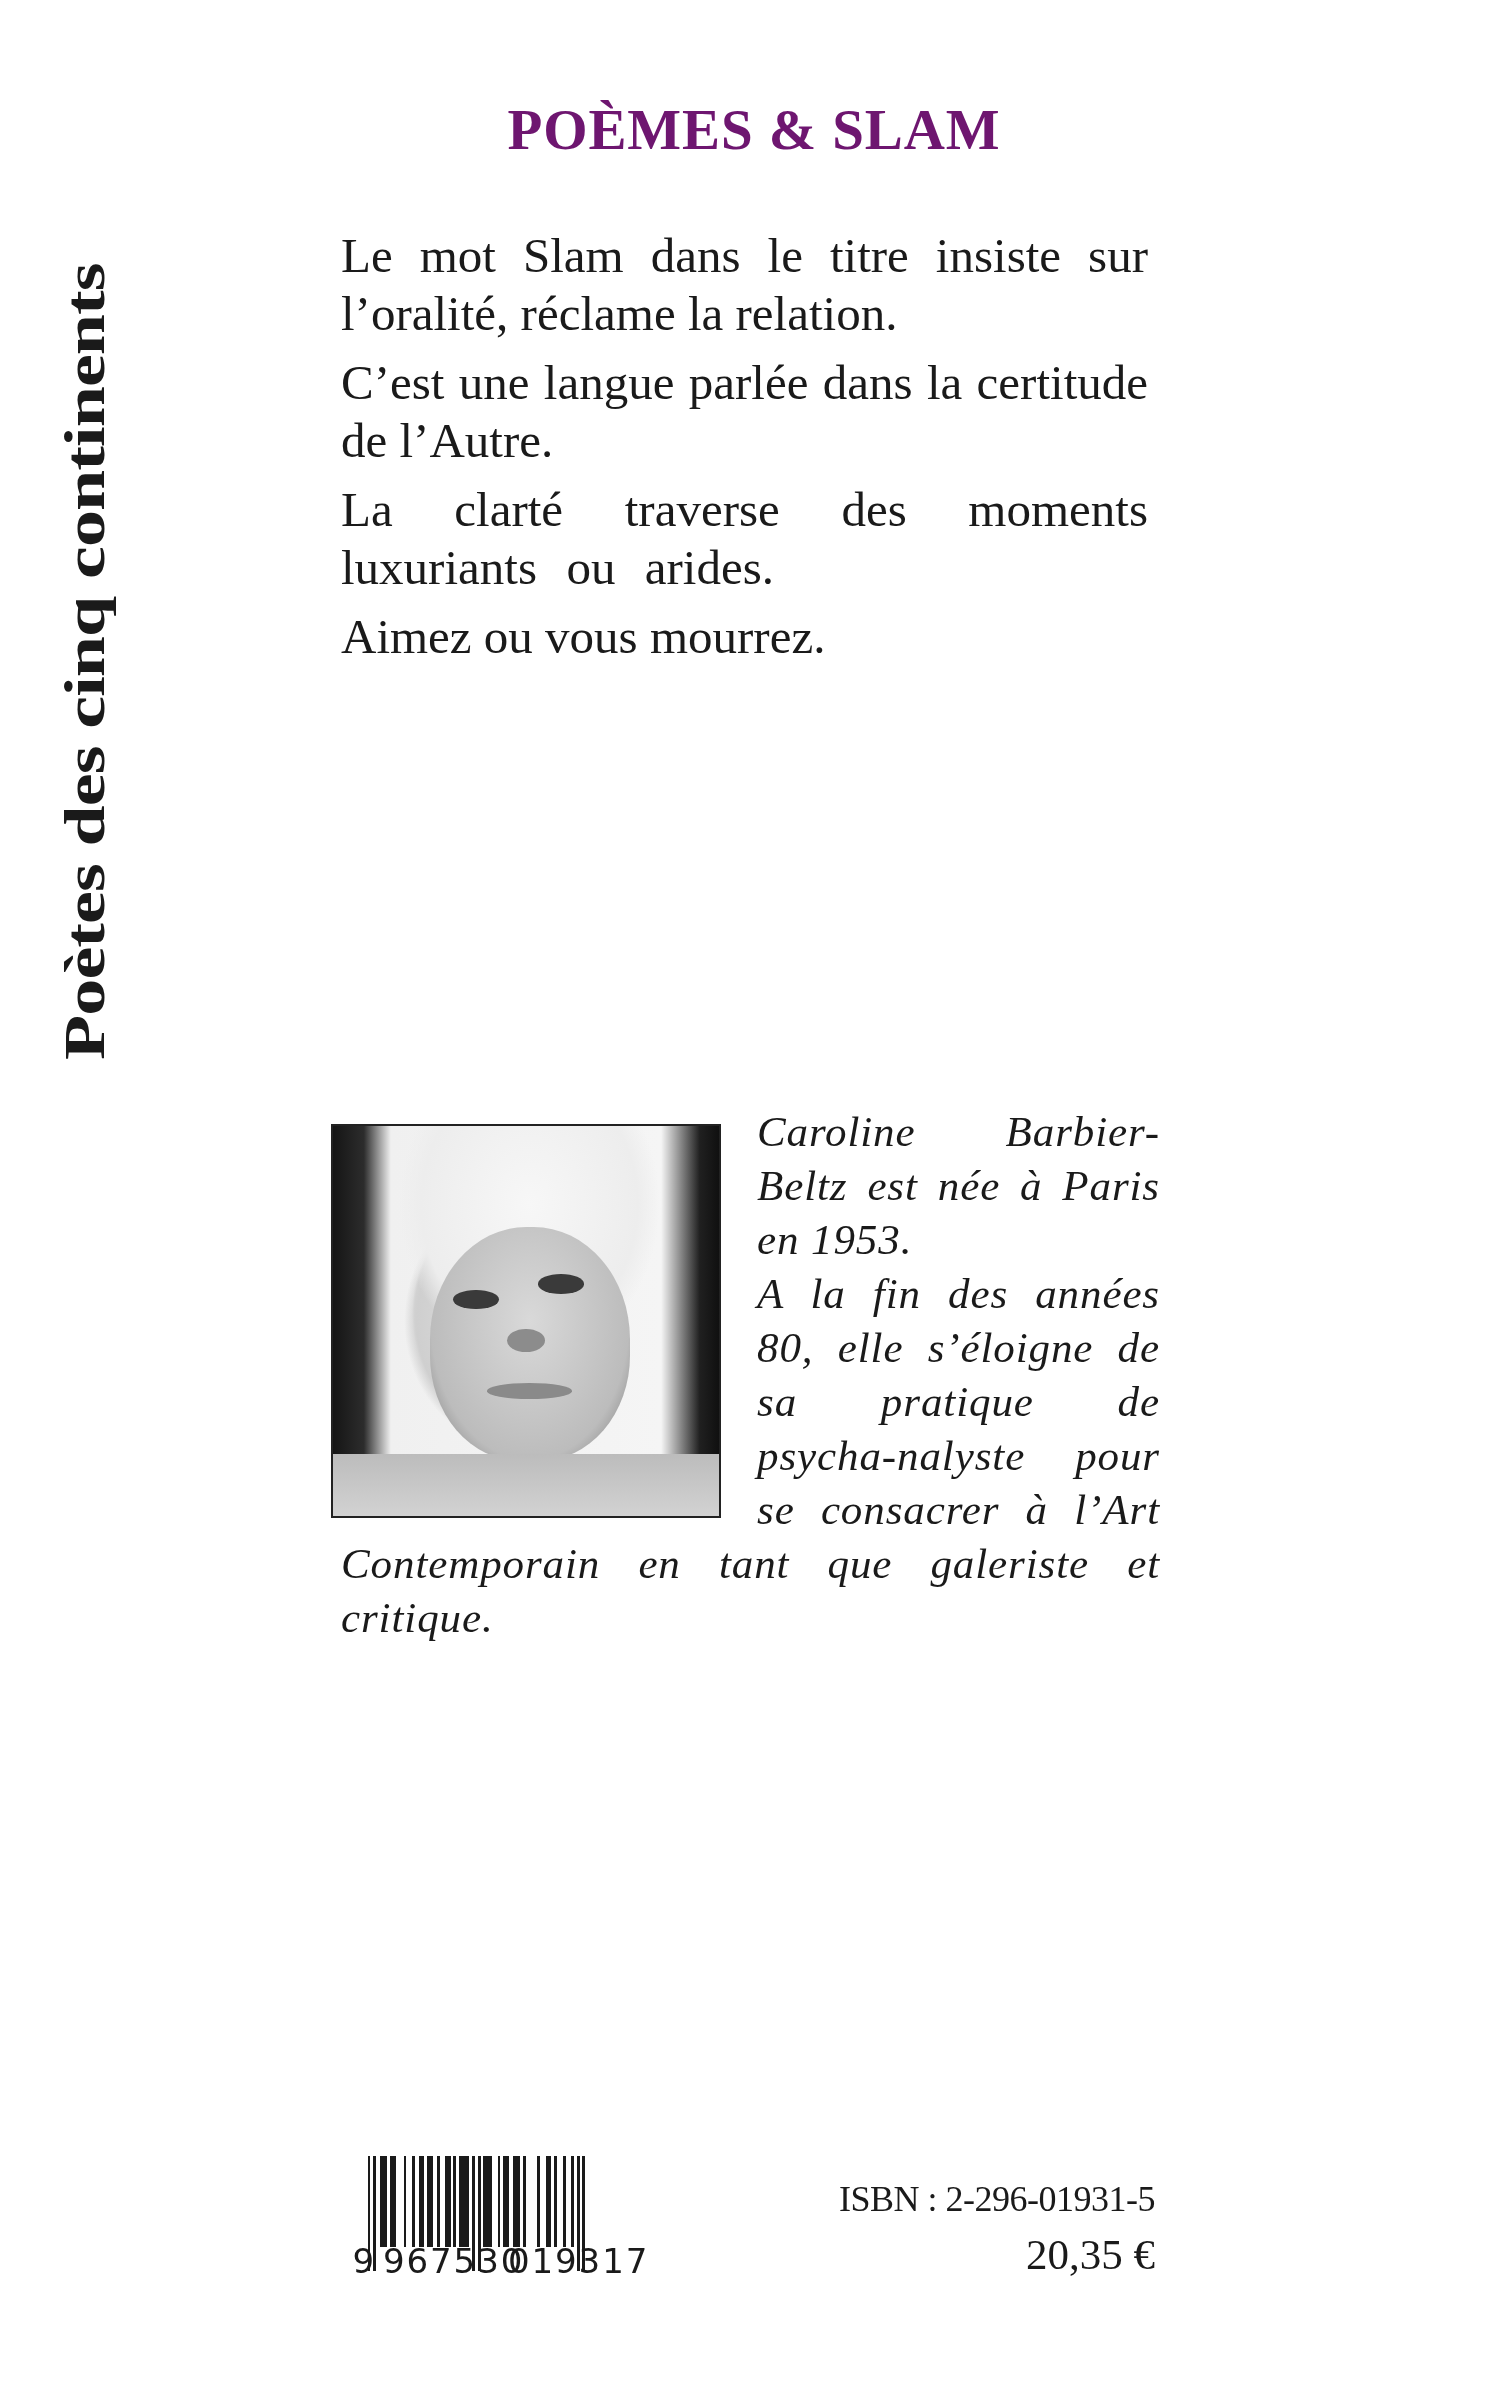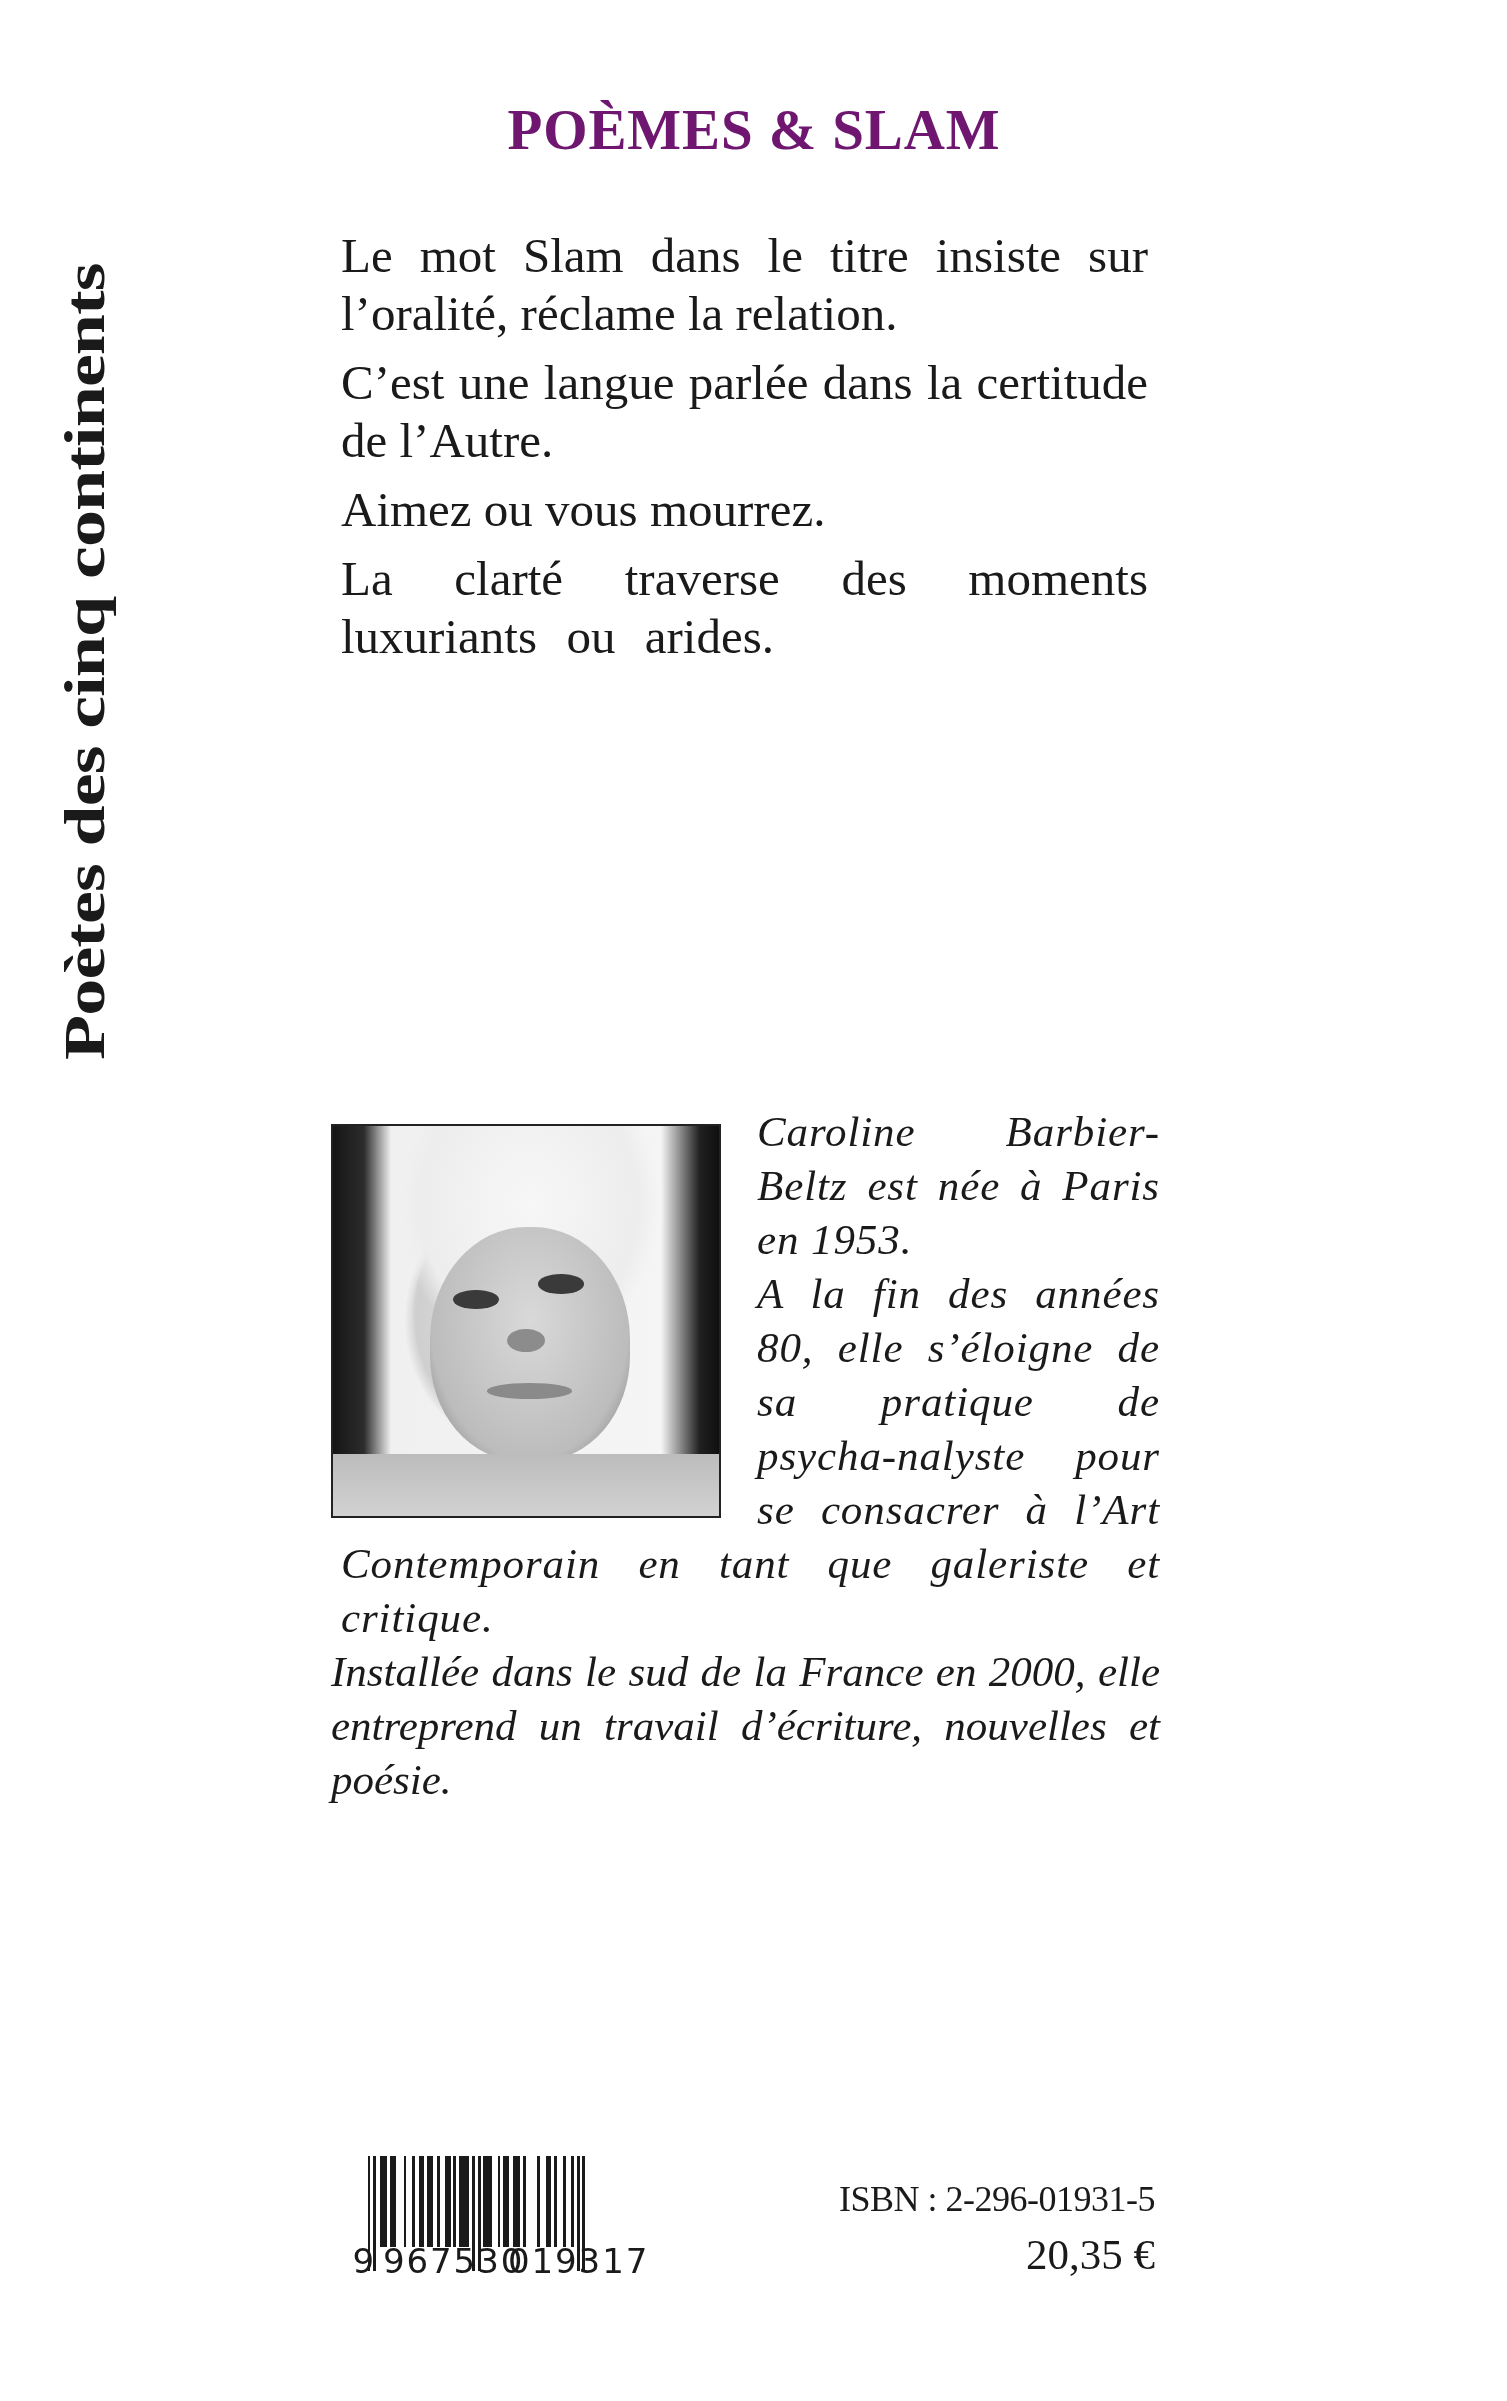"Aimez ou vous mourrez." p { order: before "La clarté traverse des moments" -> after "La clarté traverse des moments" }
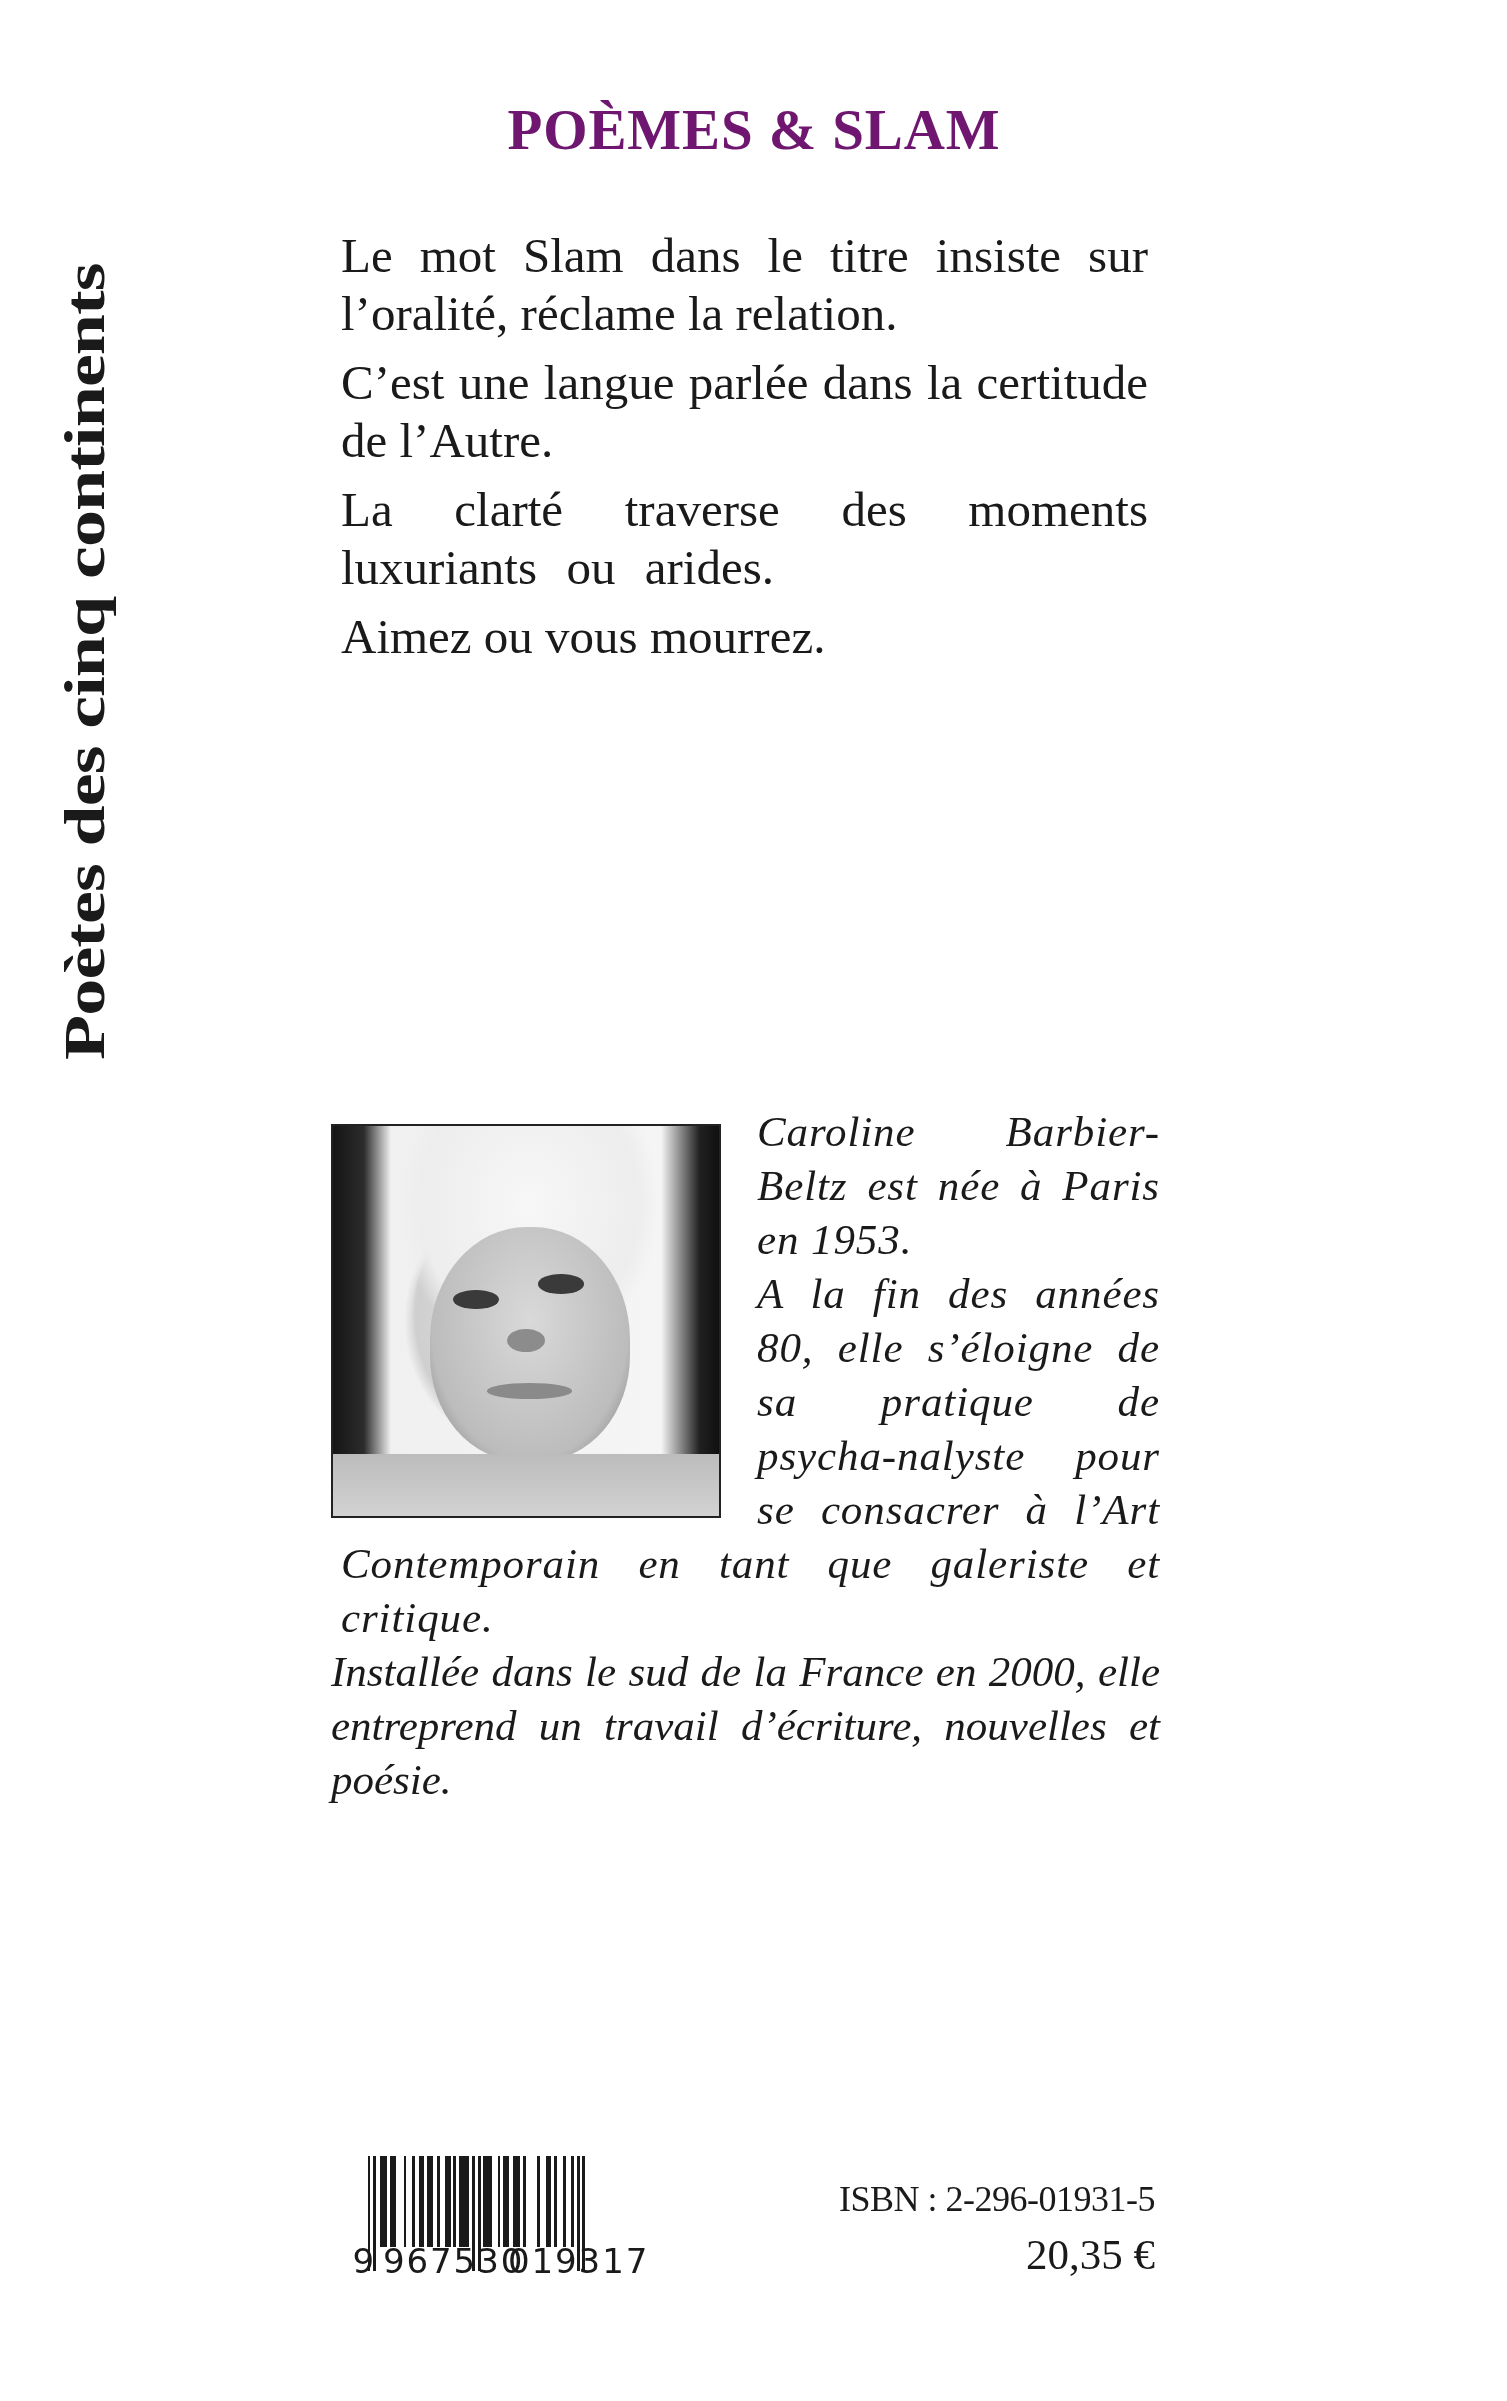"Installée dans le sud de" p { html: <p>Installée dans le sud de la France en 2000, elle entreprend un travail d’écriture, nouvelles et poésie.</p> -> none }
